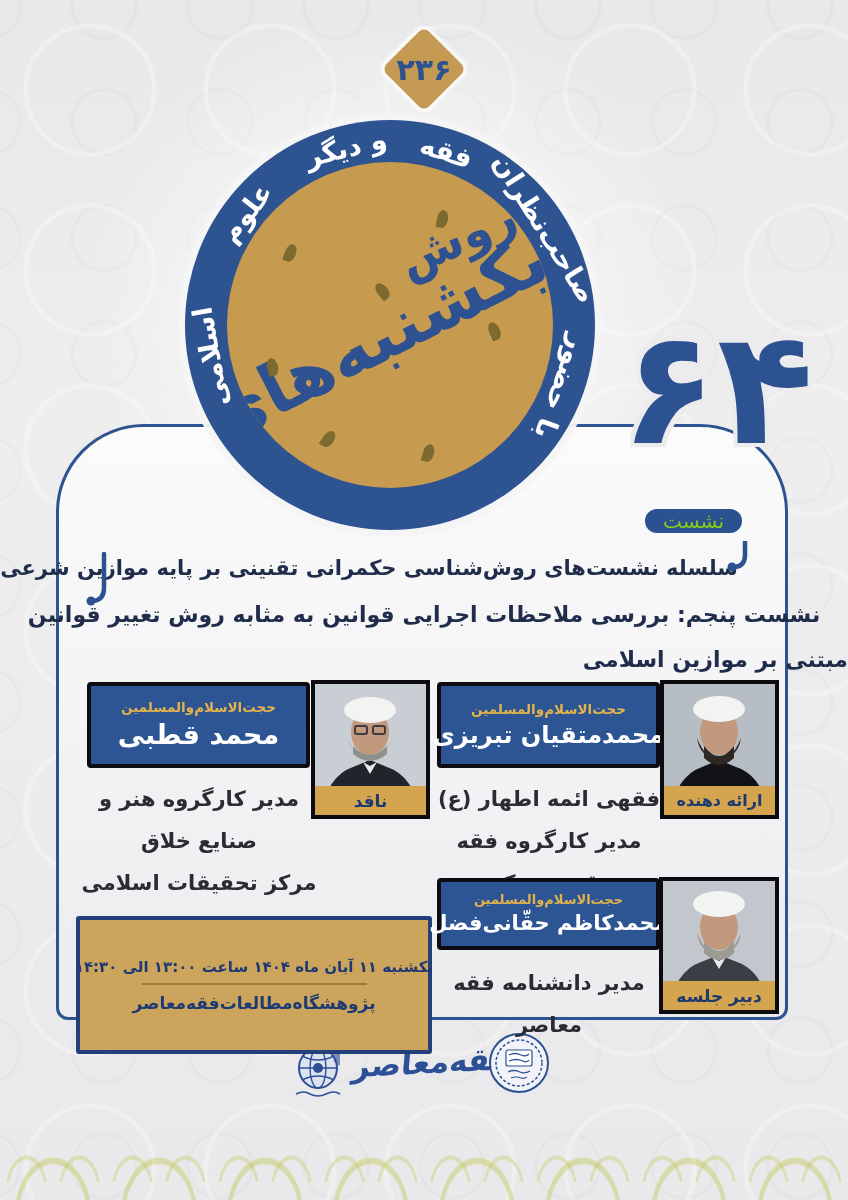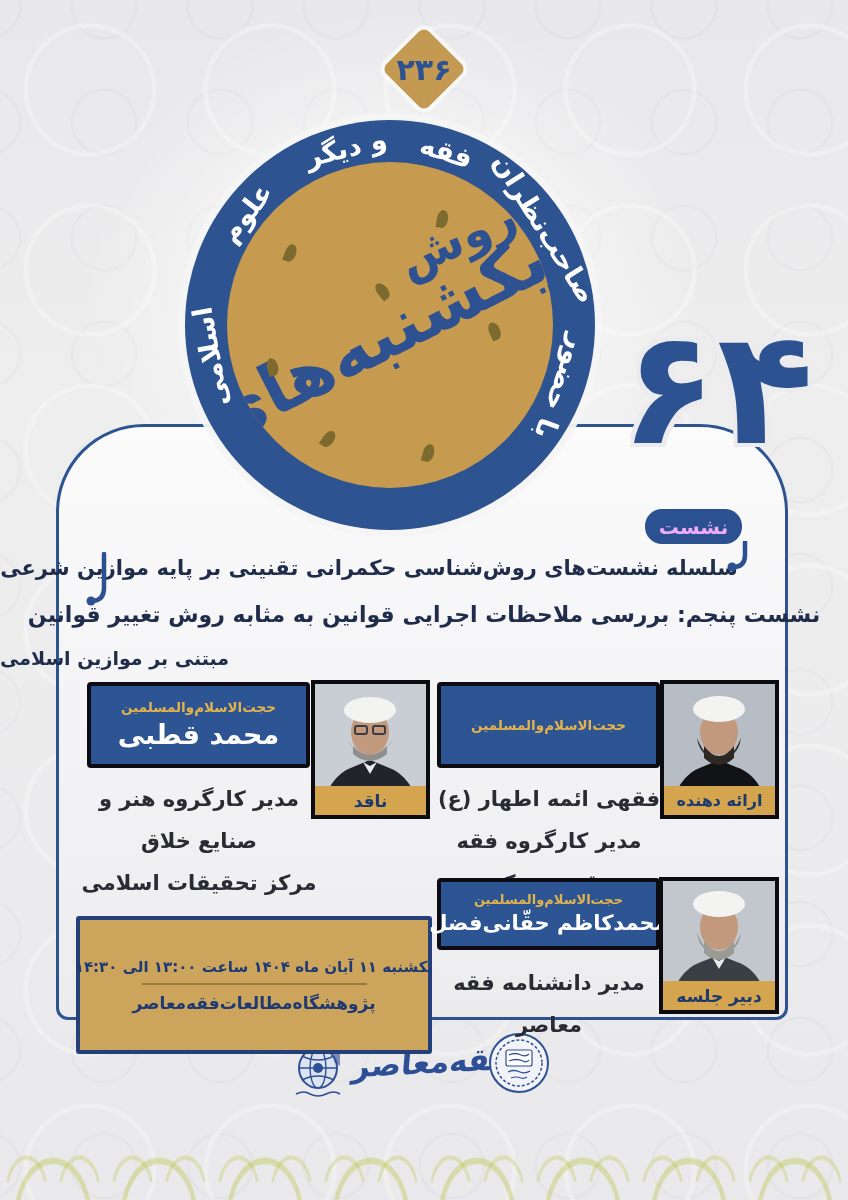"نشست" .badge { color: #f0abfc -> #84cc16; font-weight: bold -> normal; height: 35px -> 24px }
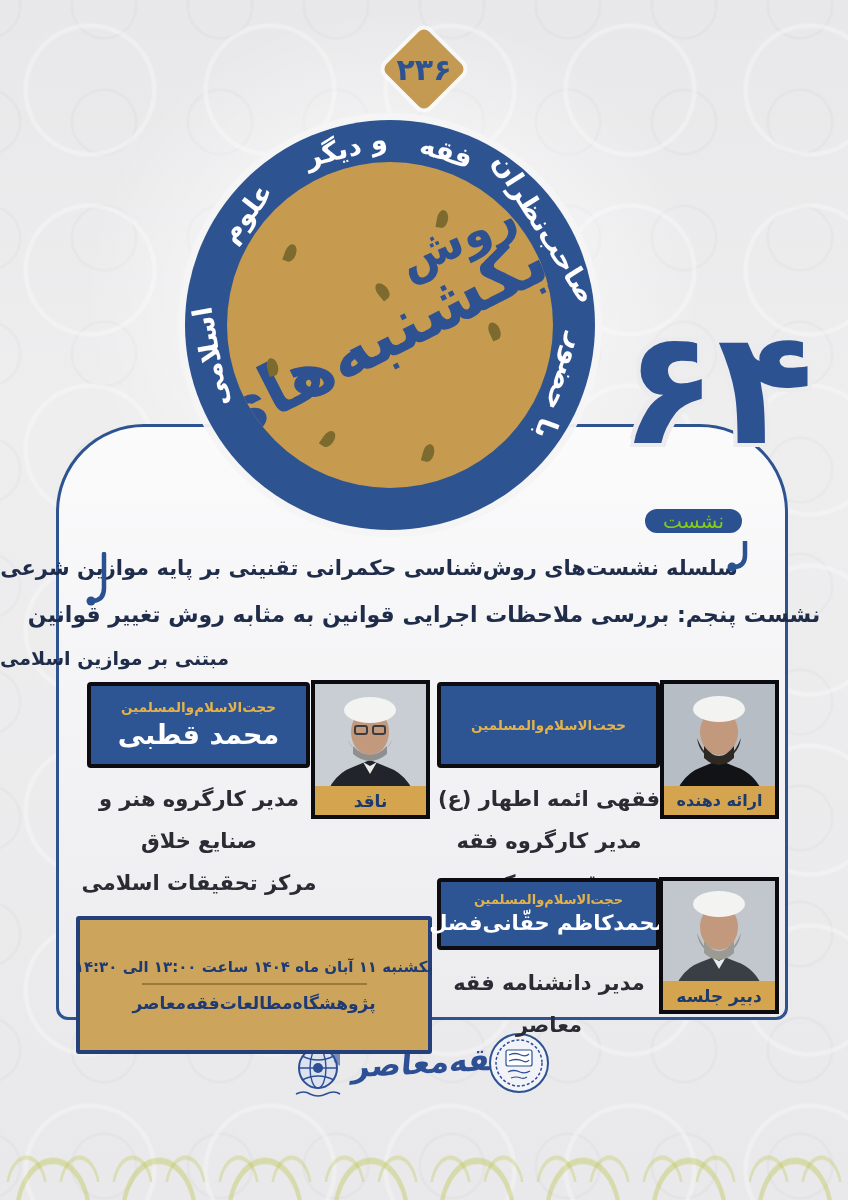"مبتنی بر موازین اسلامی" .h-sub { font-size: 19px -> 22px; text-align: left -> right }
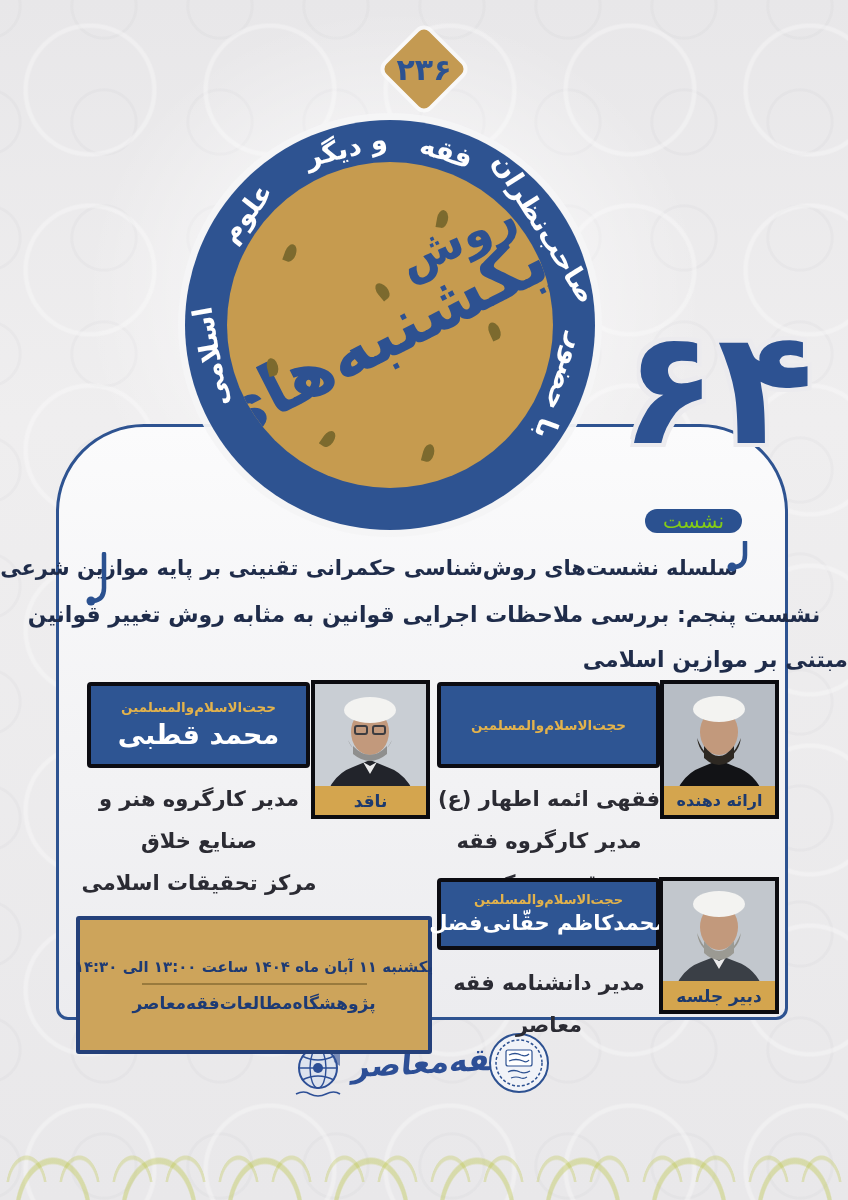"محمدمتقیان تبریزی" span.nm { html: none -> <span>محمدمتقیان تبریزی</span> }
